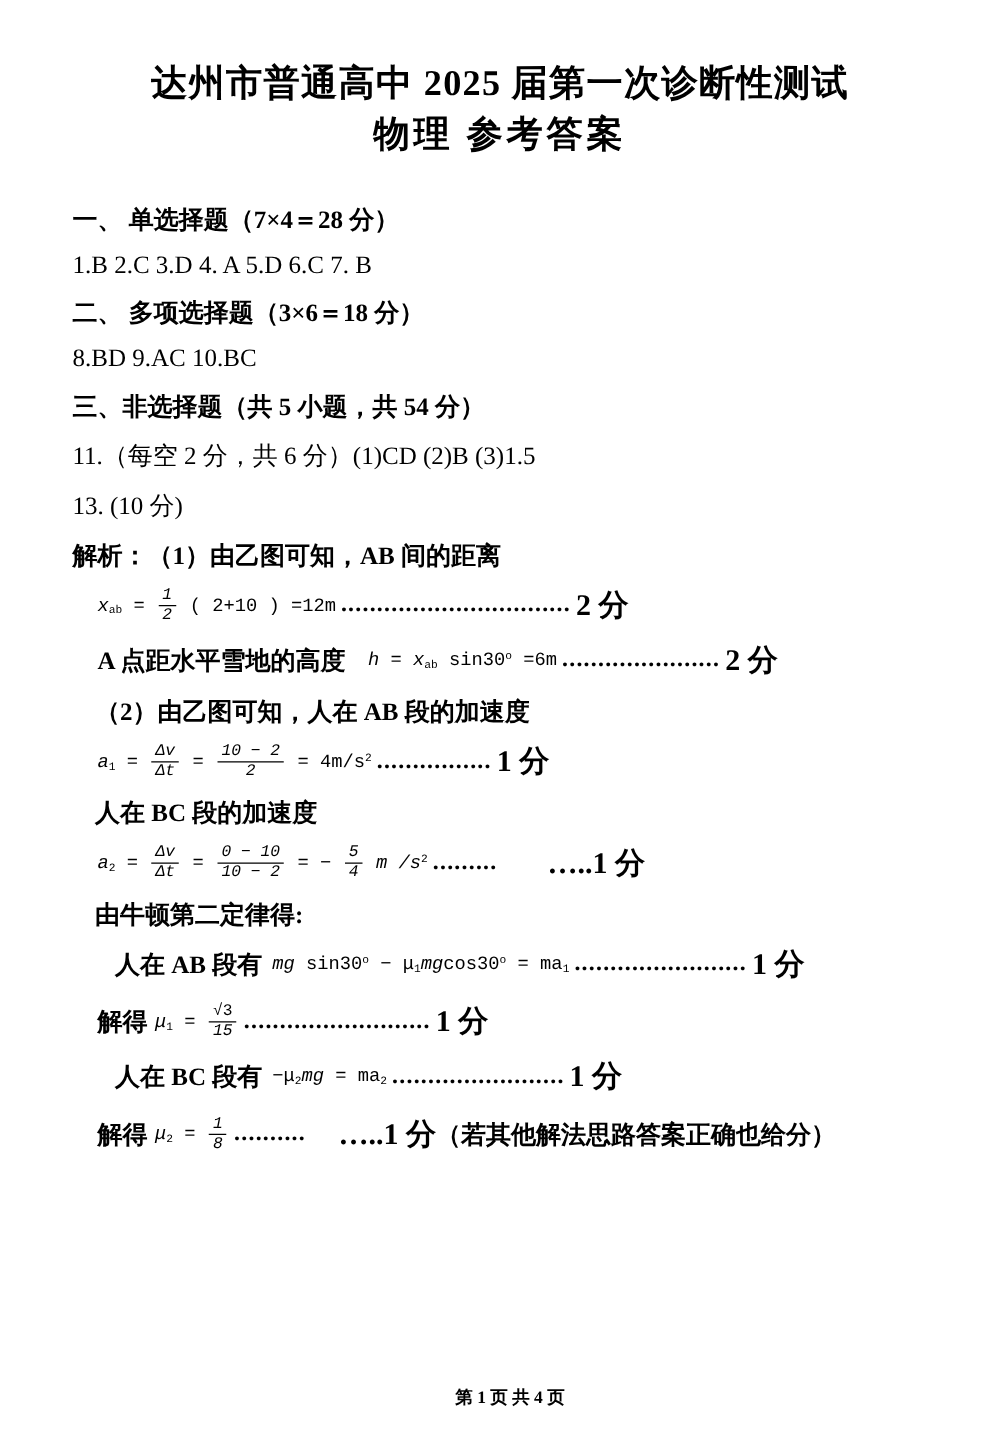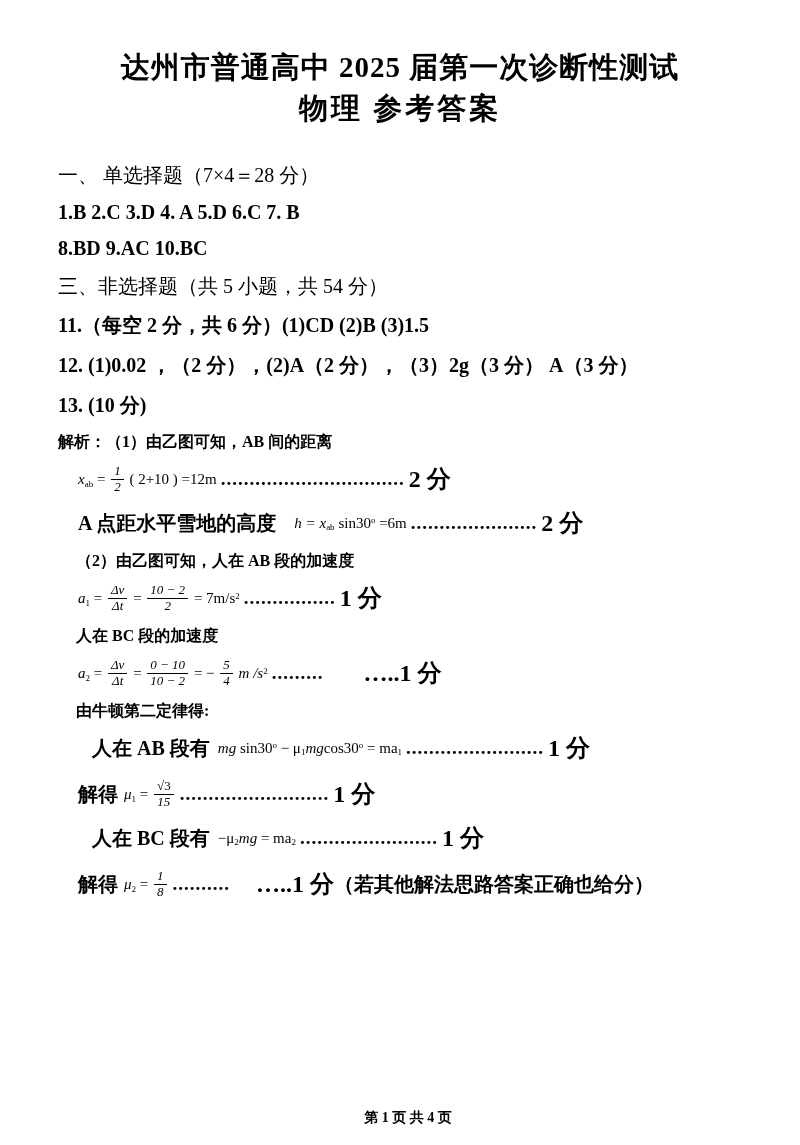"一、 单选择题（7×4＝28 分）" .sec-head { font-weight: normal -> bold }
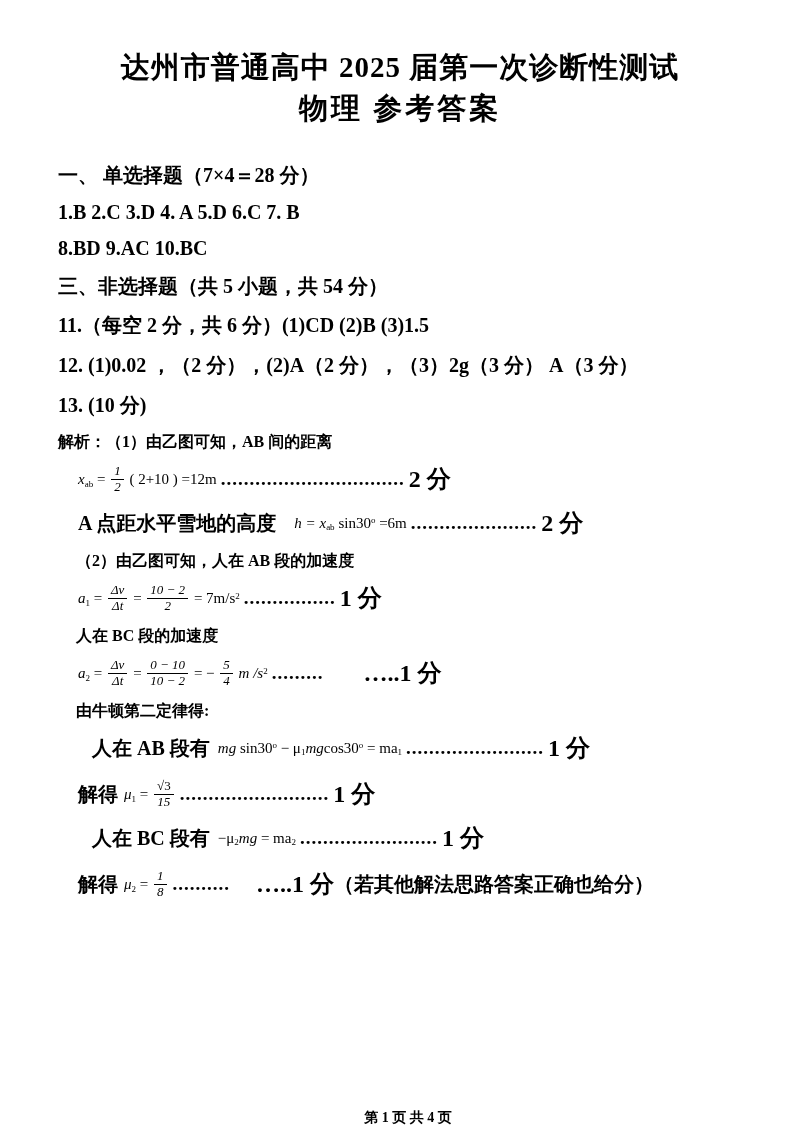"1.B 2.C 3.D 4. A" .ans-row { font-weight: bold -> normal }
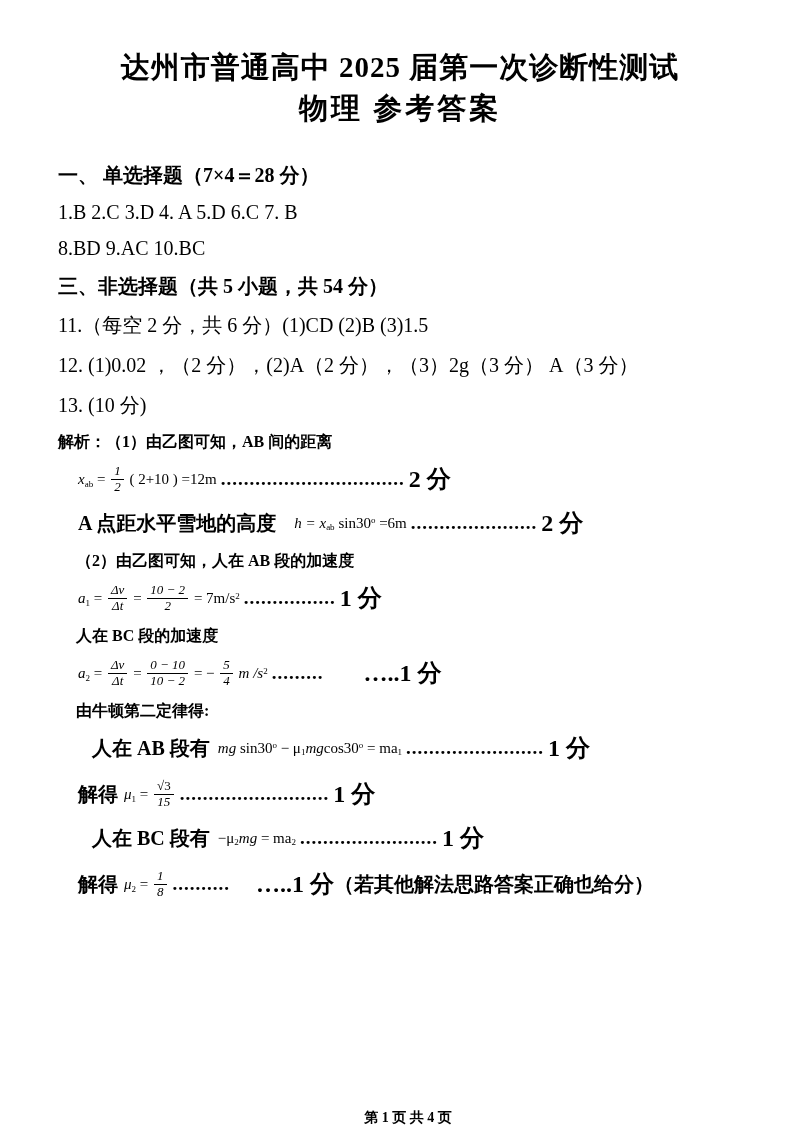"二、 多项选择题（3×6＝18 分）" div.sec-head { html: none -> <div>二、 多项选择题（3×6＝18 分）</div> }
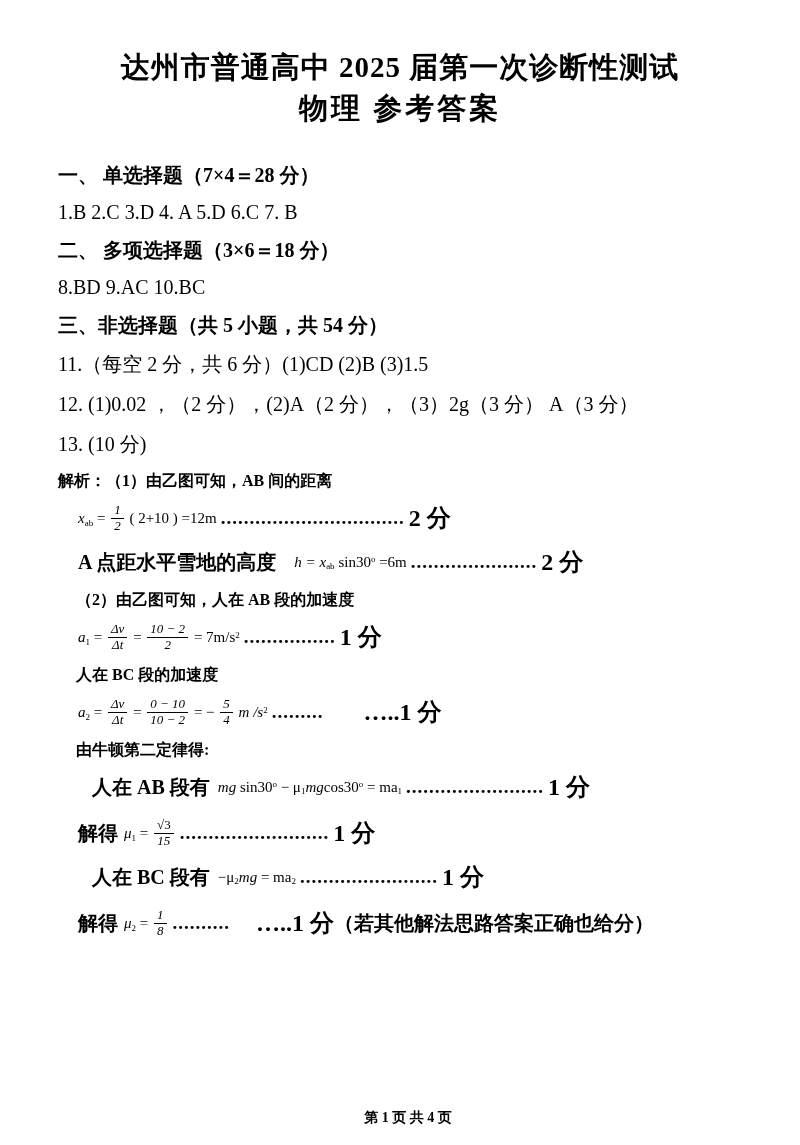"12. (1)0.02 ，（2 分），(2)A（2 分），（3）2g（3" div.ans-row { html: <div>12. (1)0.02 ，（2 分），(2)A（2 分），（3）2g（3 分） A（3 分）</div> -> none }
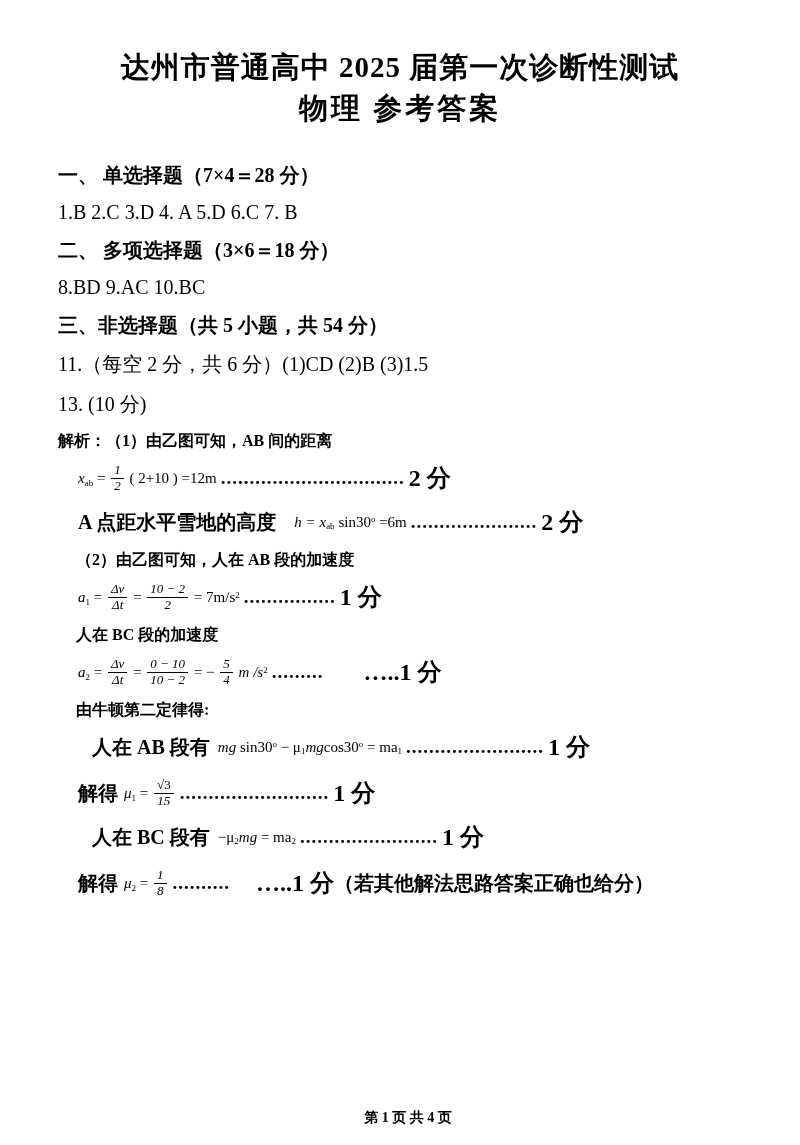"解析：（1）由乙图可知，AB 间的距离" .sol-line { font-size: 16px -> 20px }
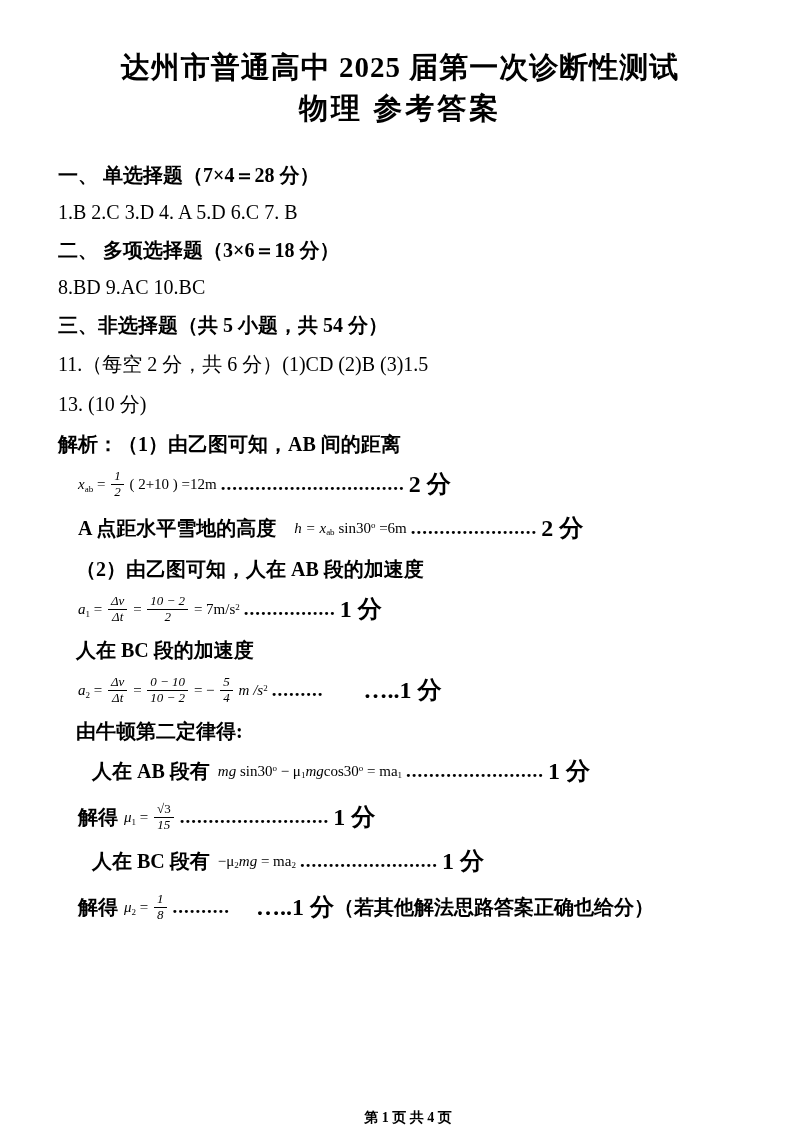"xab =" .math { font-family: Liberation Serif, serif -> Liberation Mono, monospace }
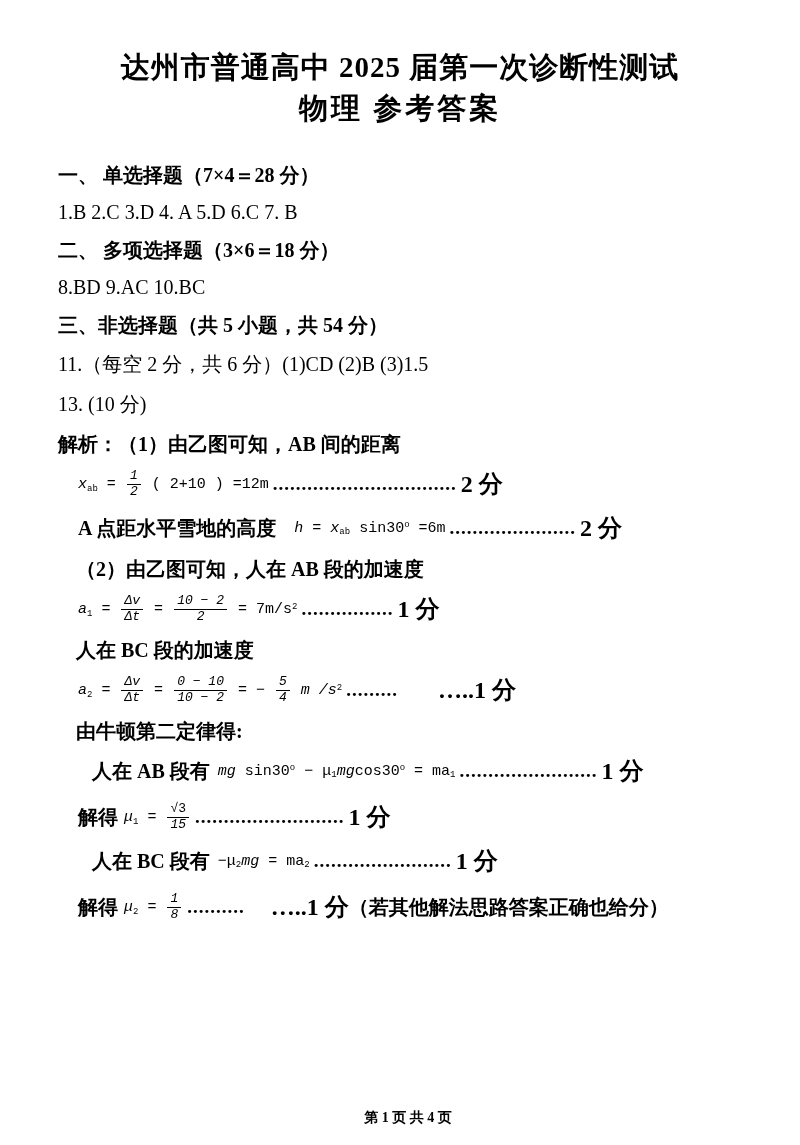"= 7m" span.up { text: 7m -> 4m }
